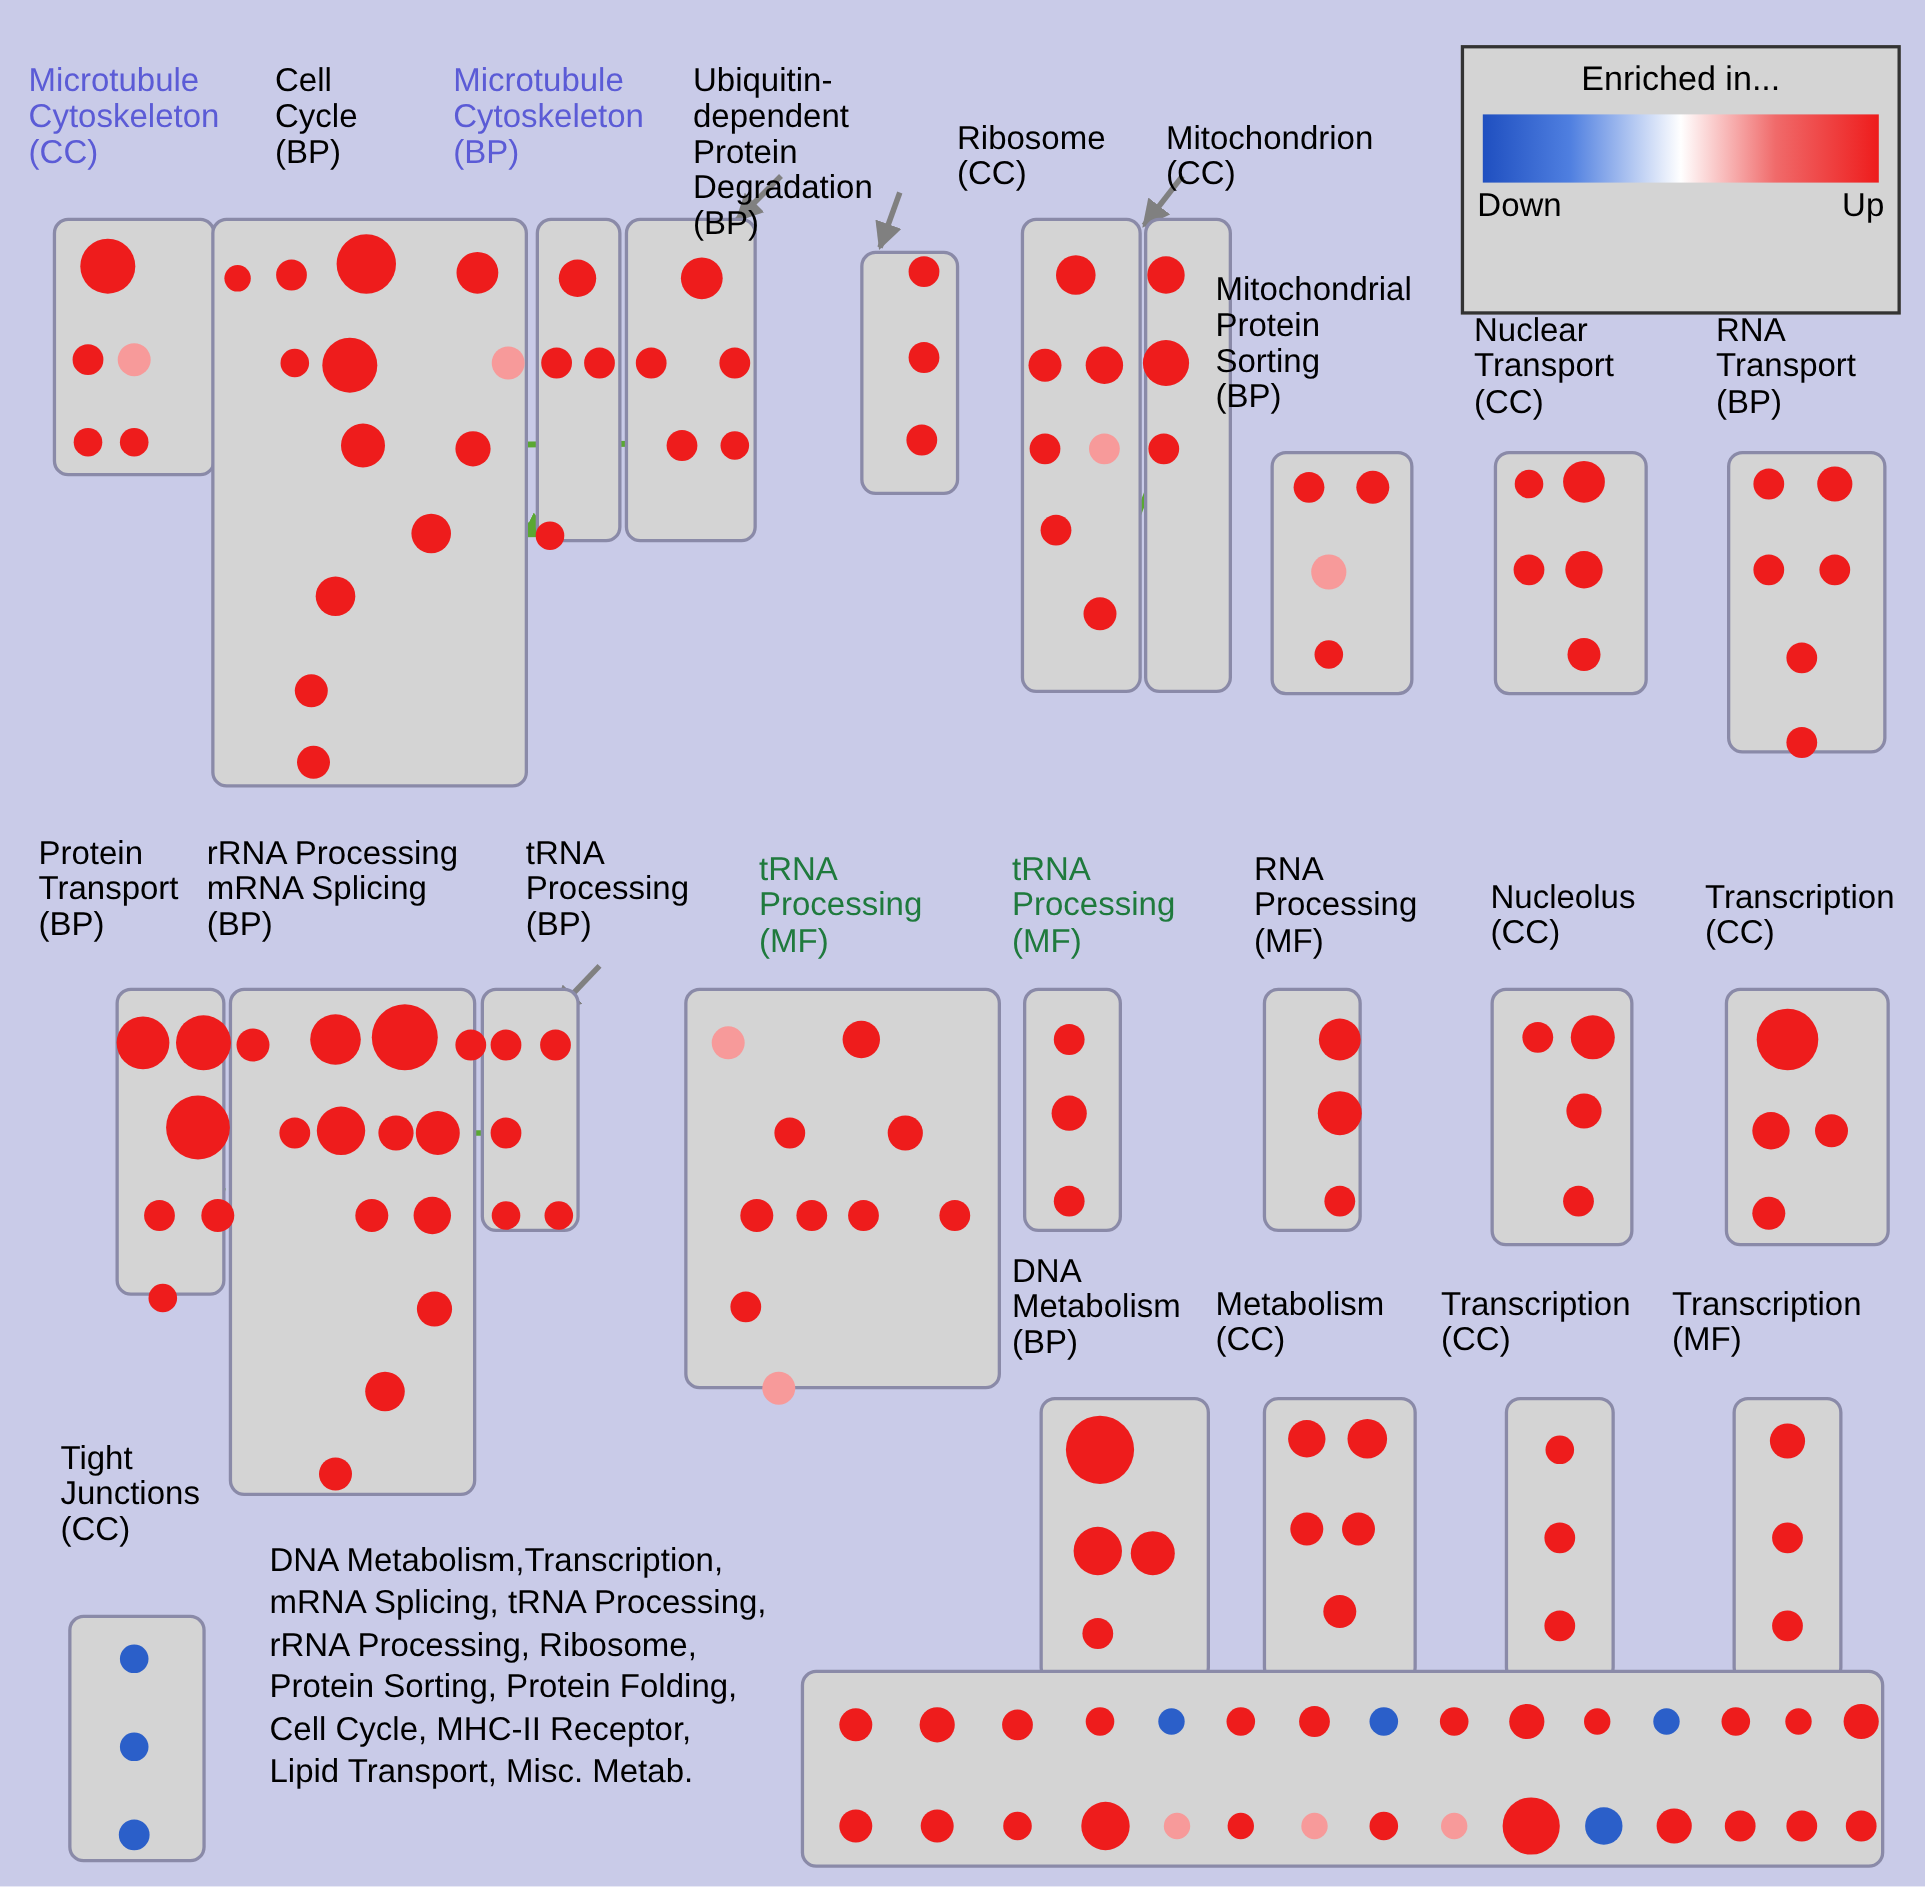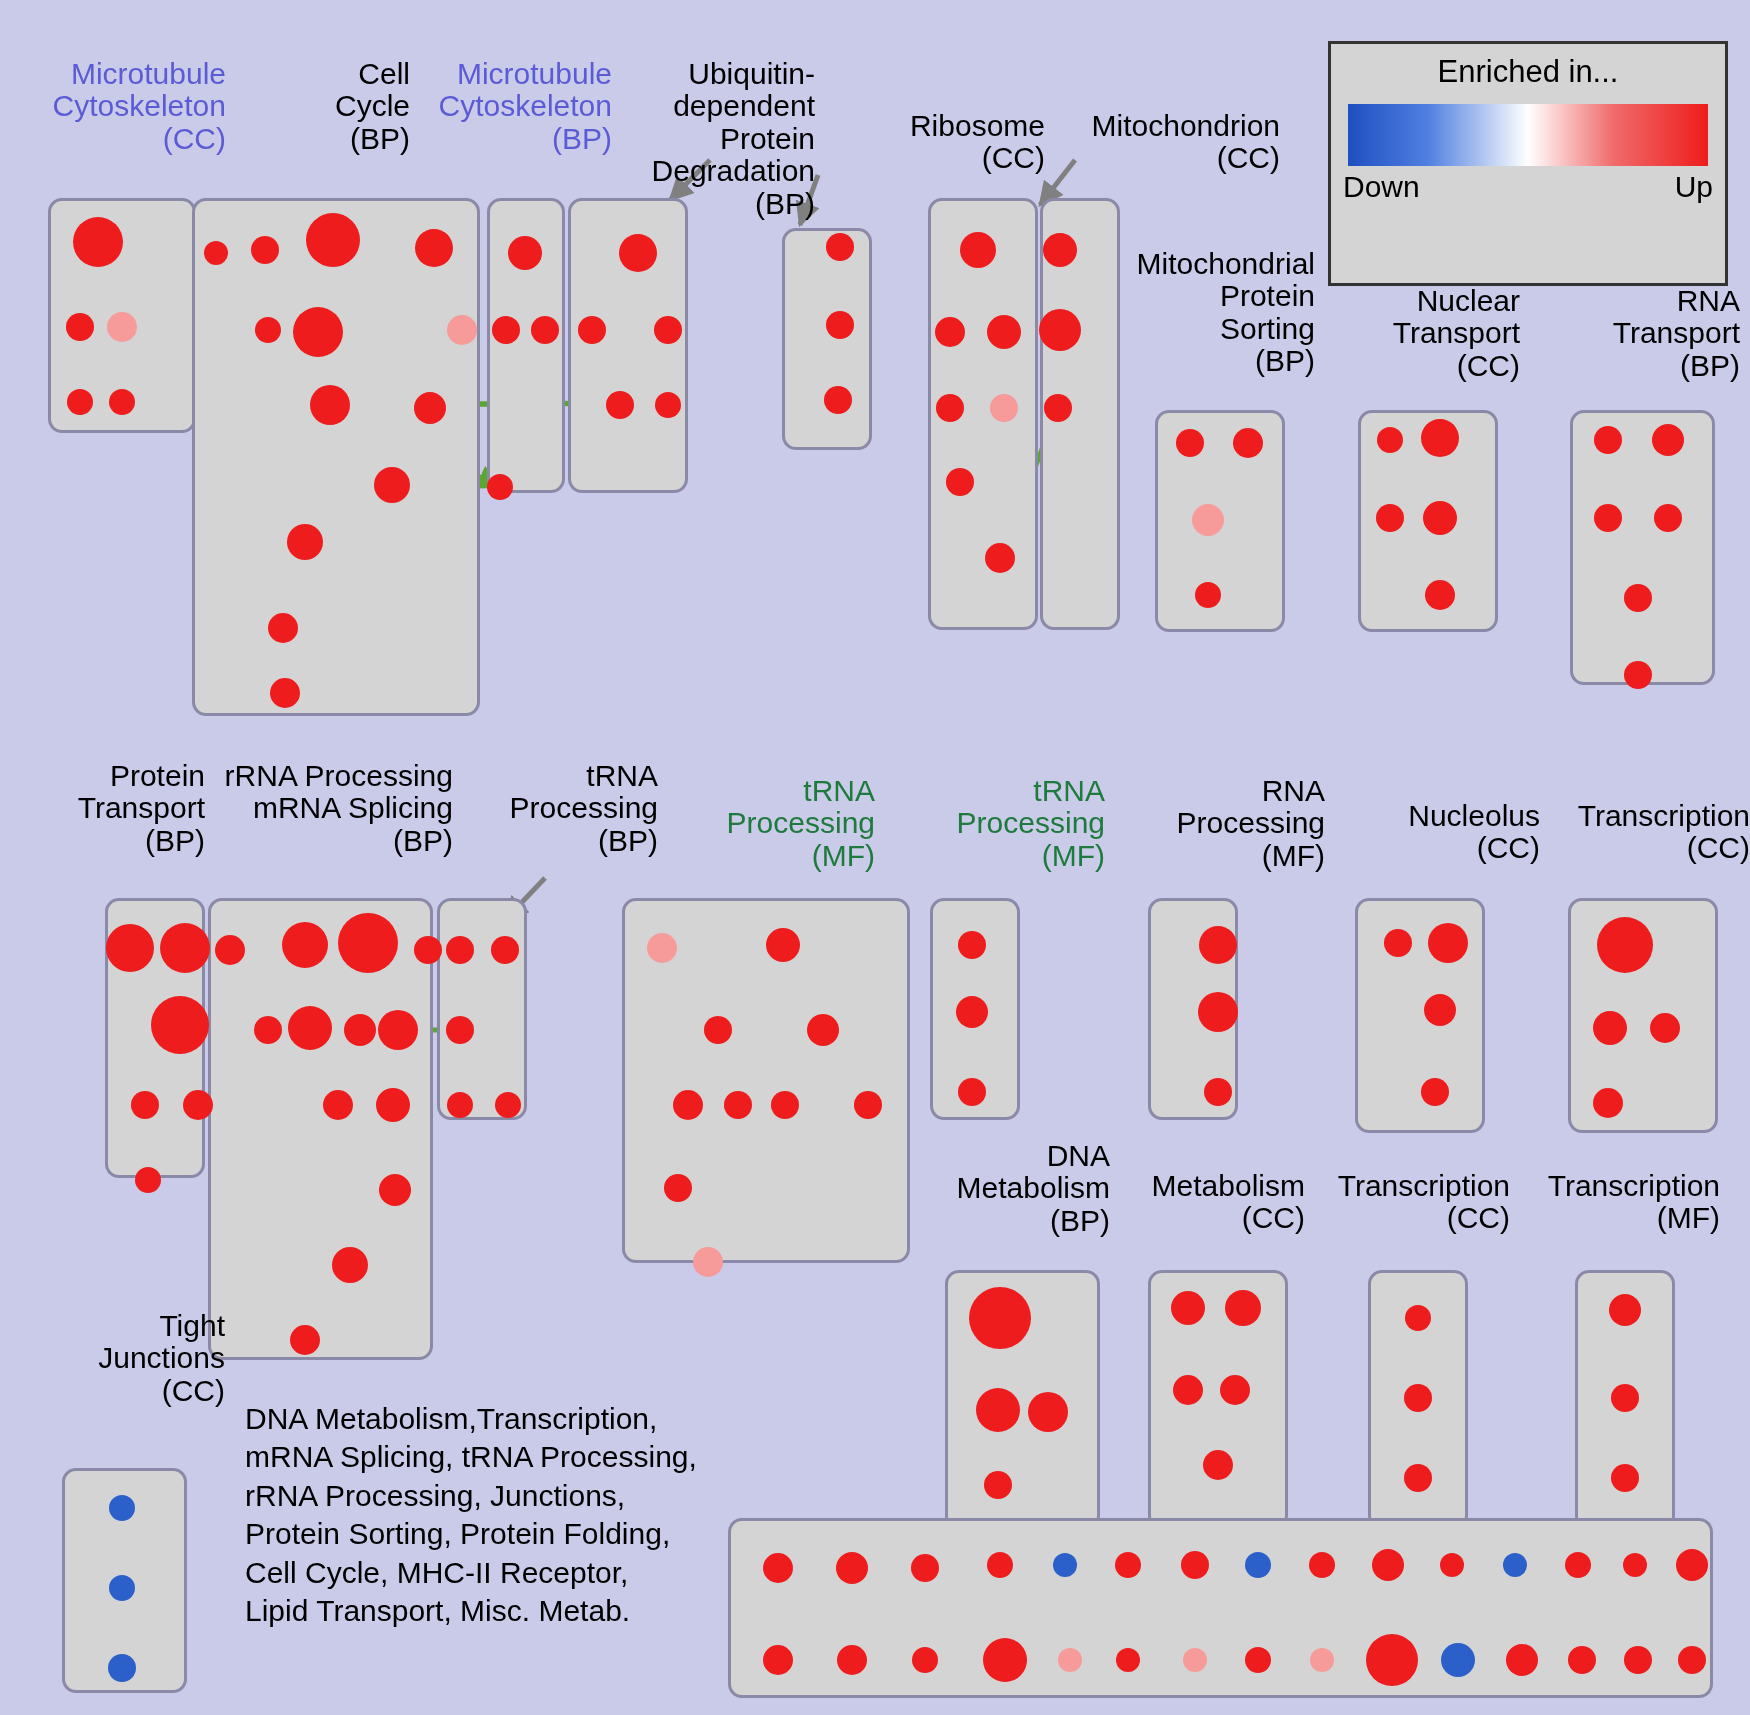"Microtubule" .label { text-align: right -> left }
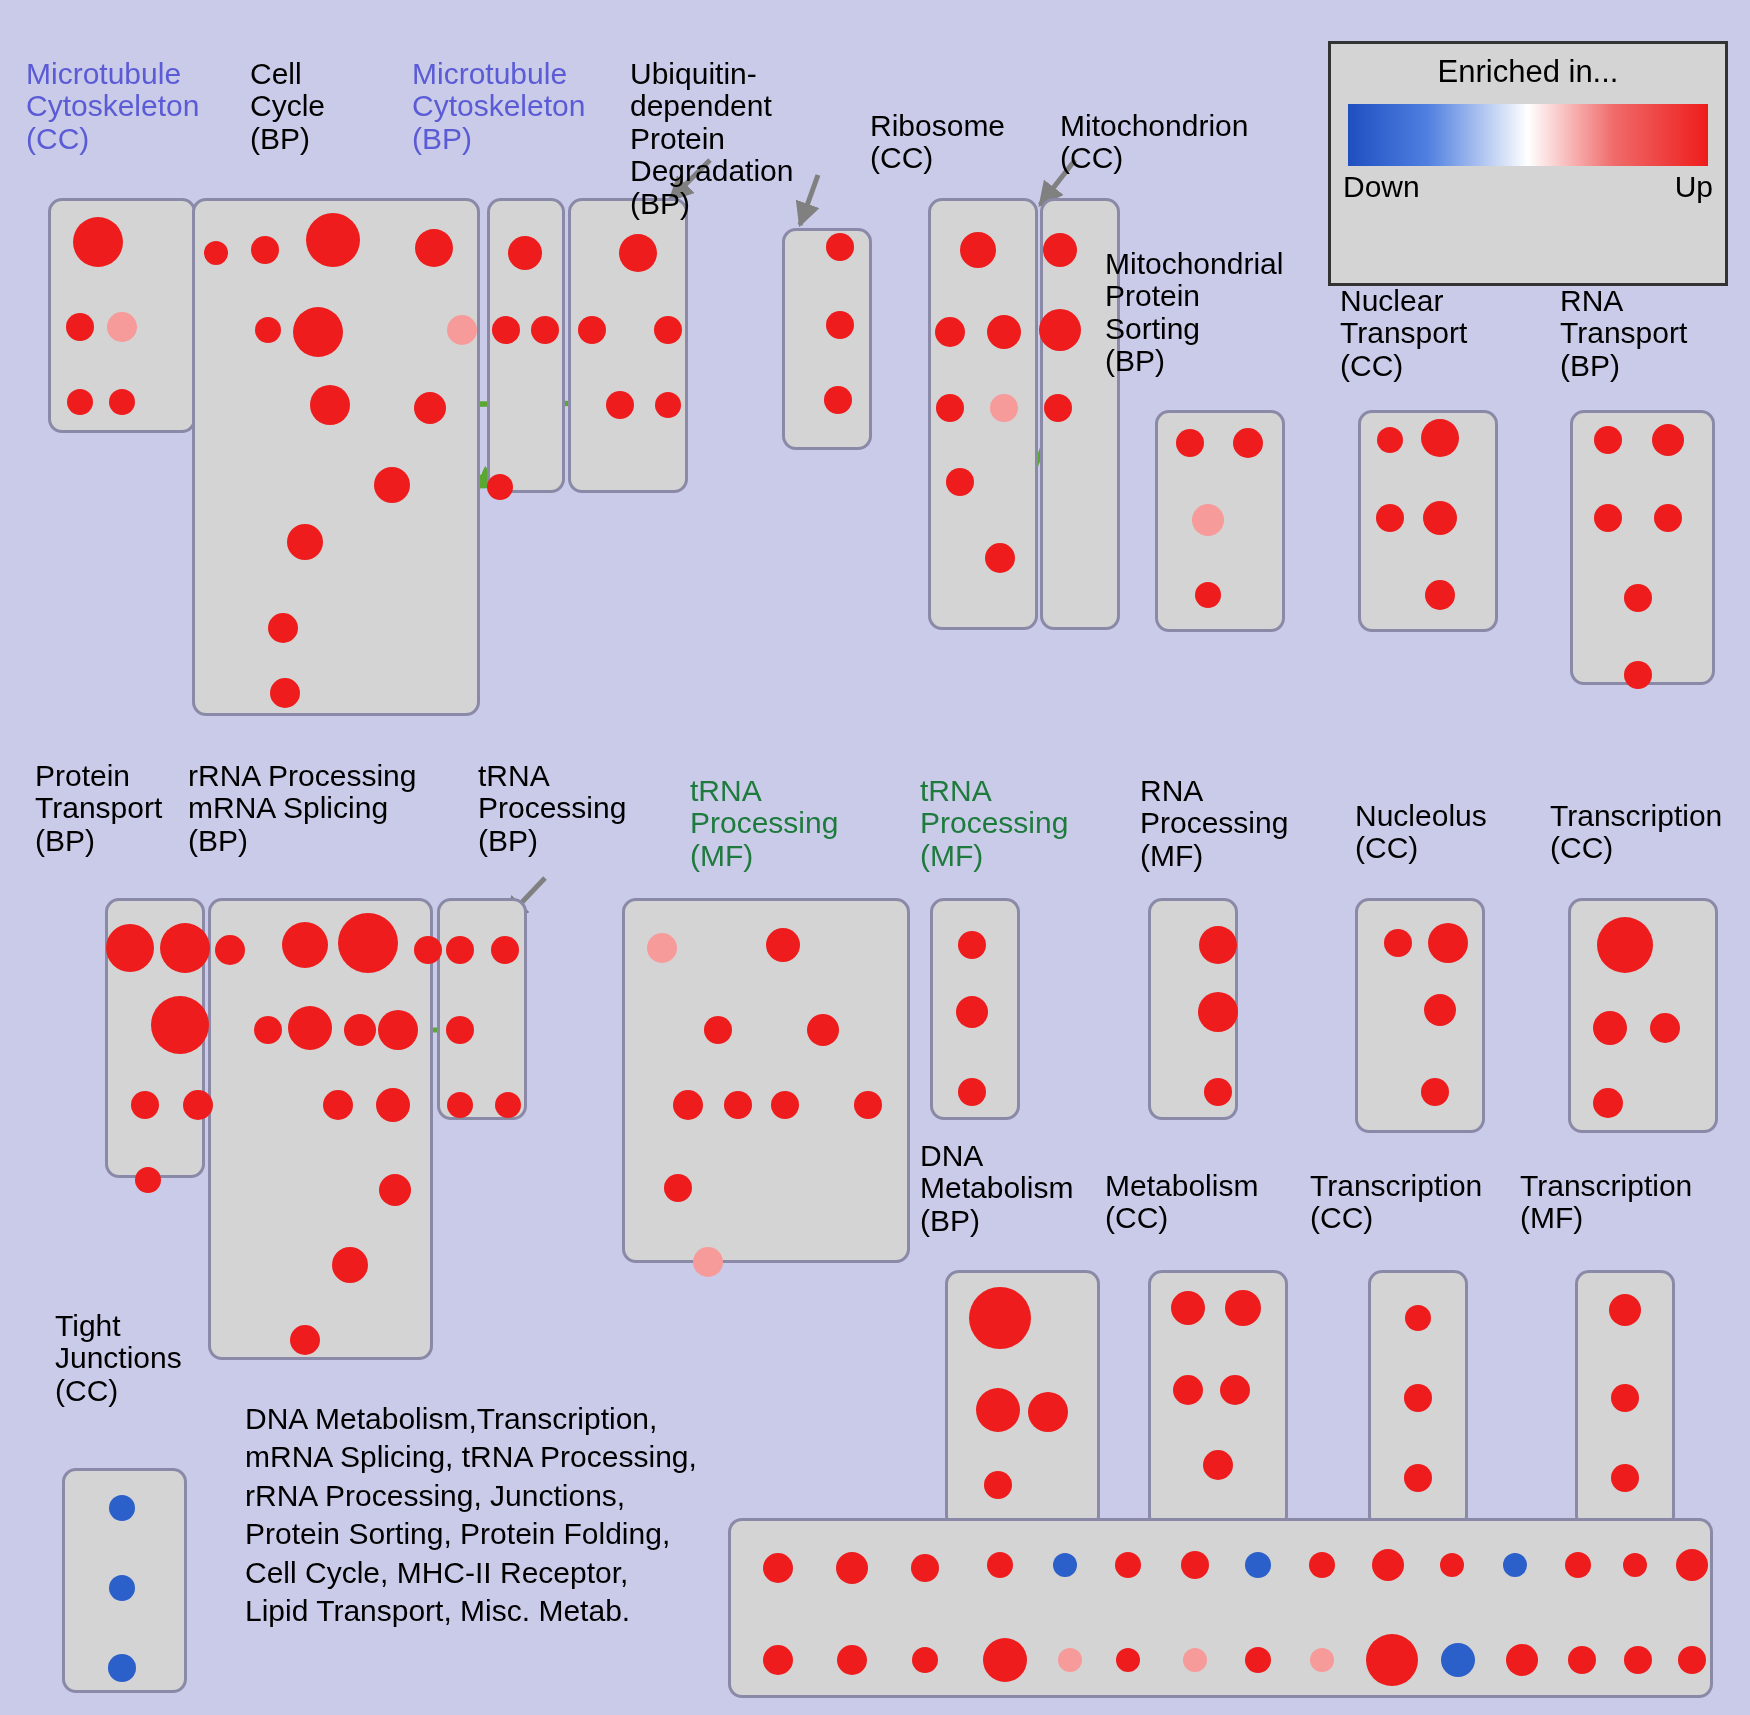"DNA Metabolism,Transcription," div.caption { text: Junctions -> Ribosome }
